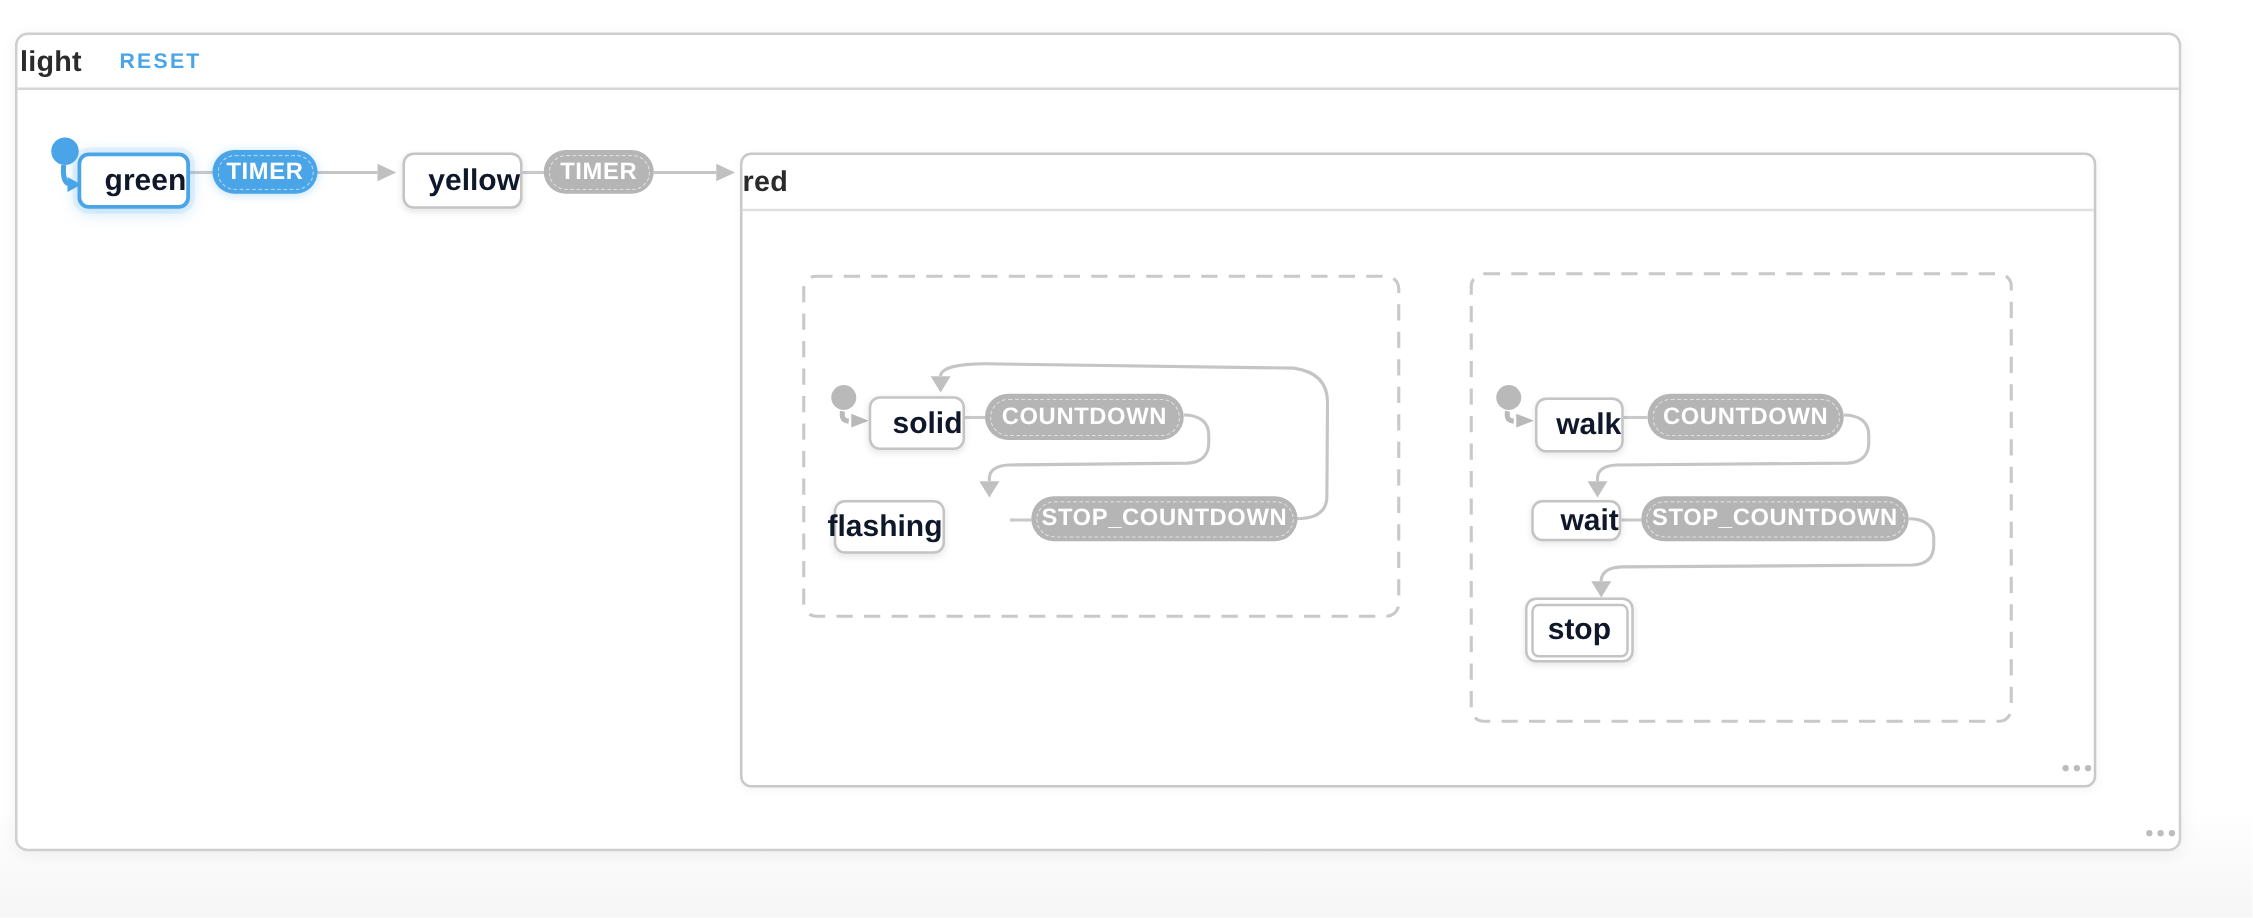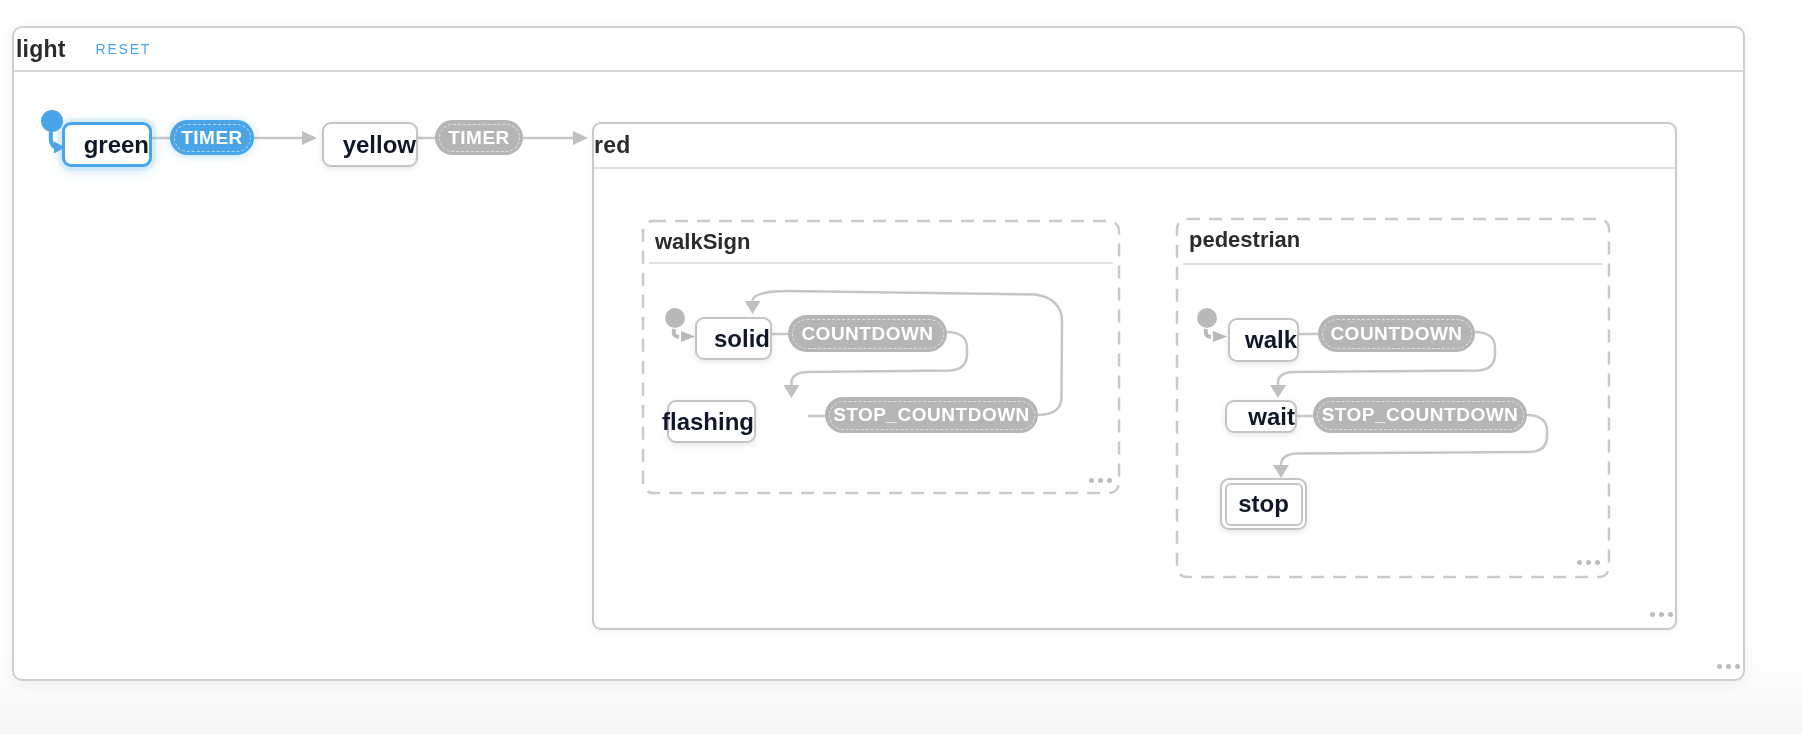"RESET" .reset-btn { font-size: 14px -> 17px; font-weight: 400 -> 700 }
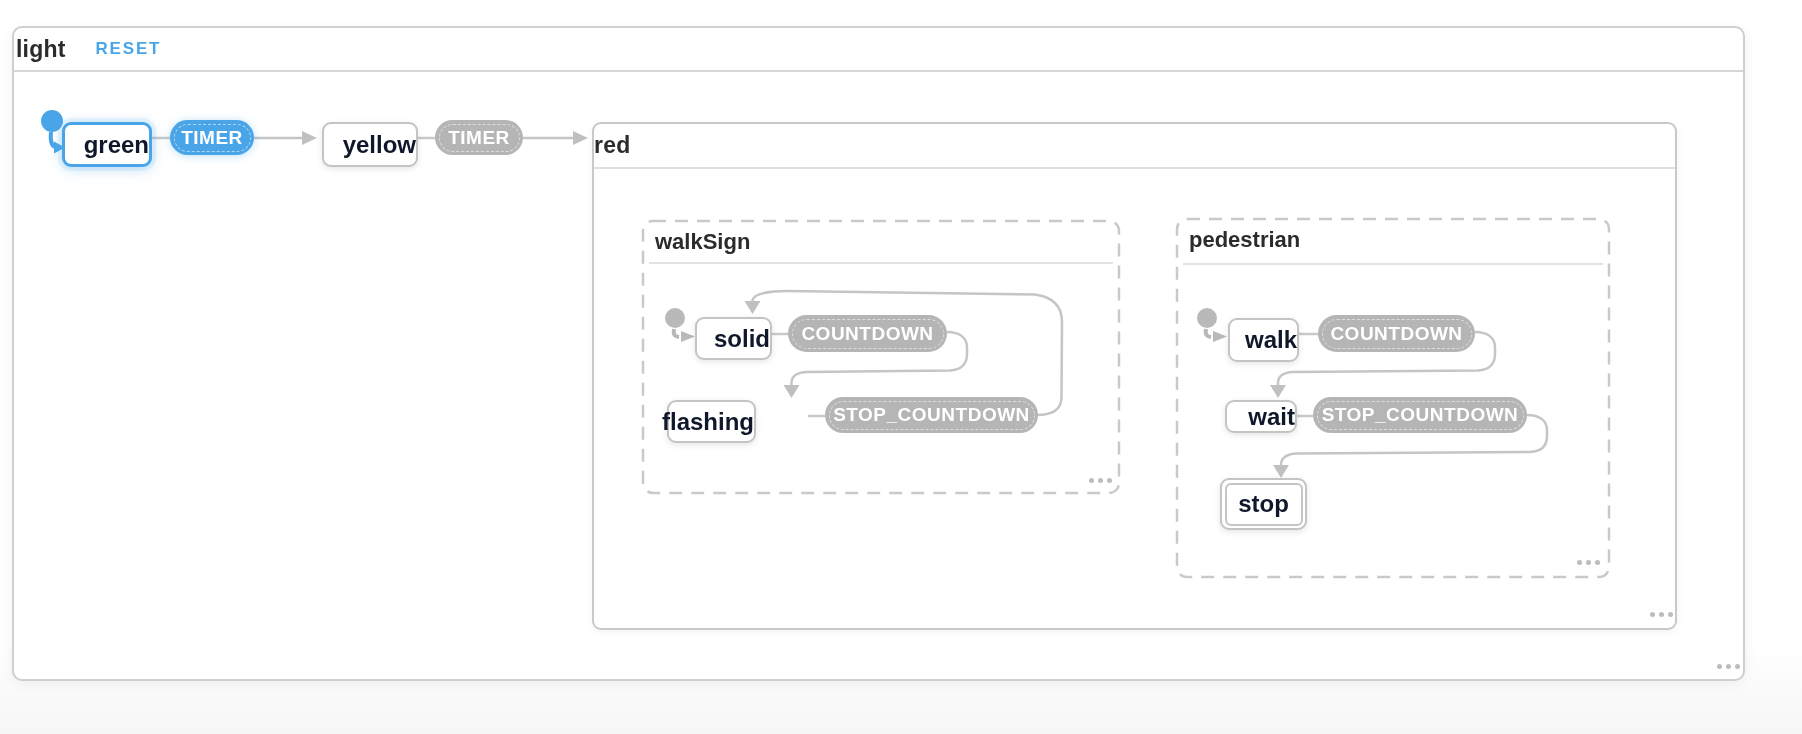"walkSign" div.region { html: <div> <div>walkSign</div> <div></div> <div> <i></i> <i></i> <i></i> </div> </div> -> none }
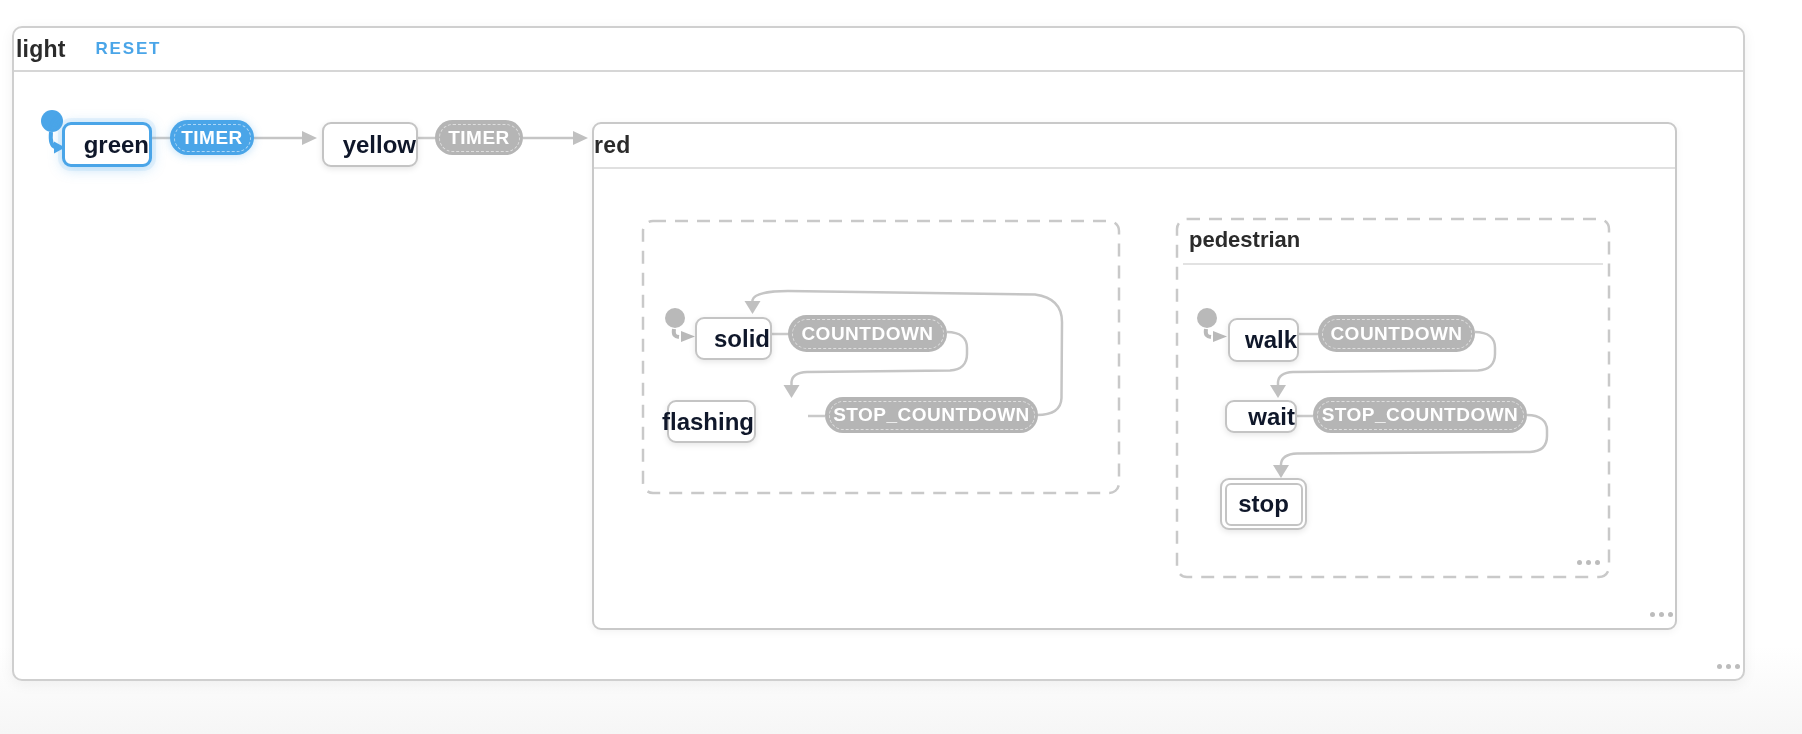"pedestrian" div.region { html: <div> <div>pedestrian</div> <div></div> <div> <i></i> <i></i> <i></i> </div> </div> -> none }
